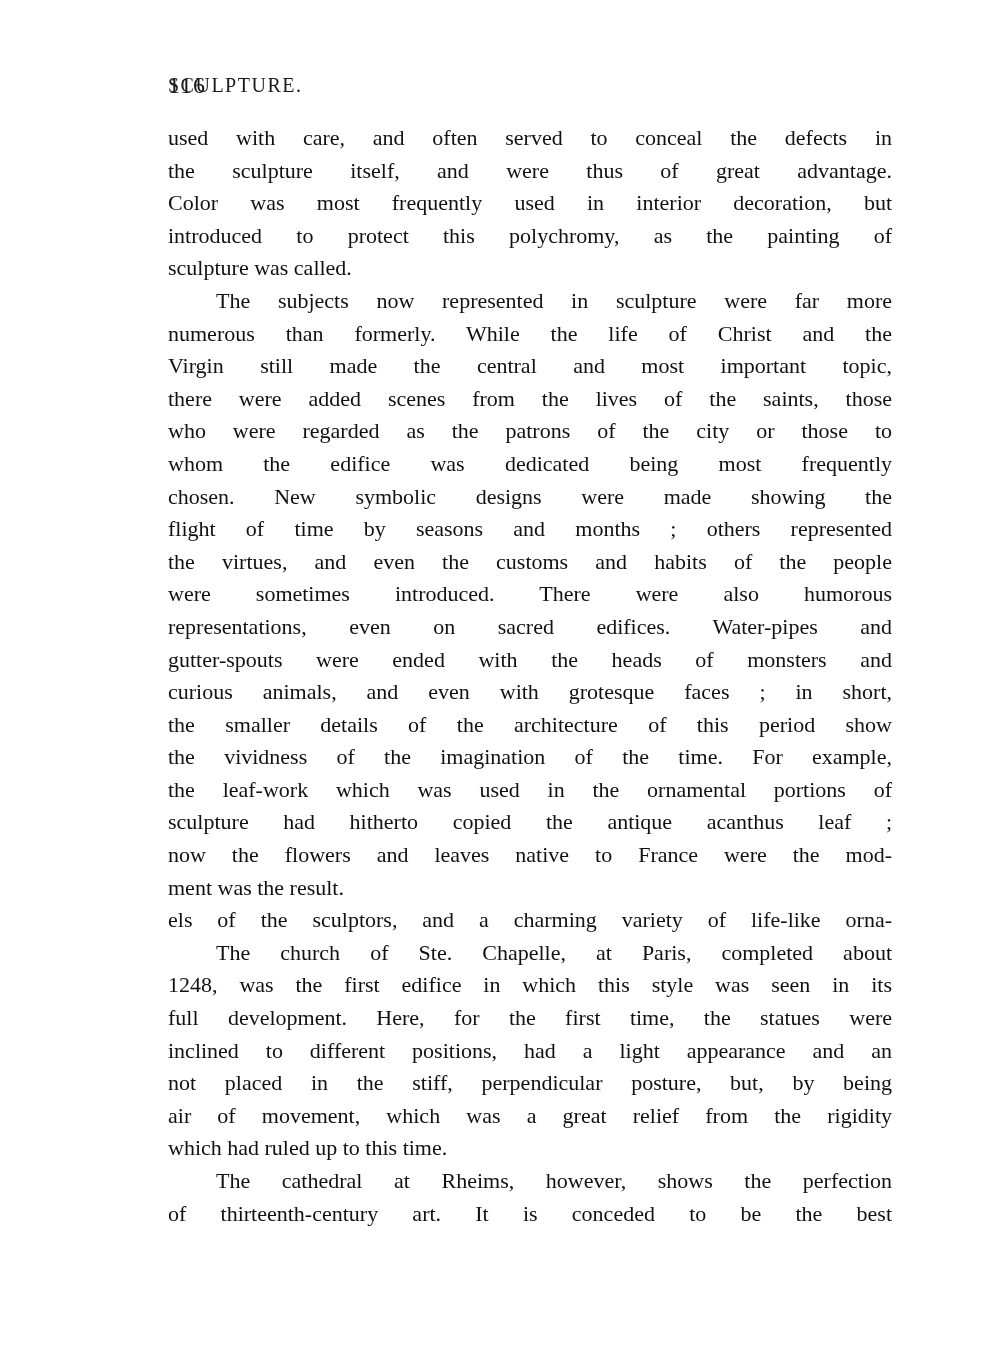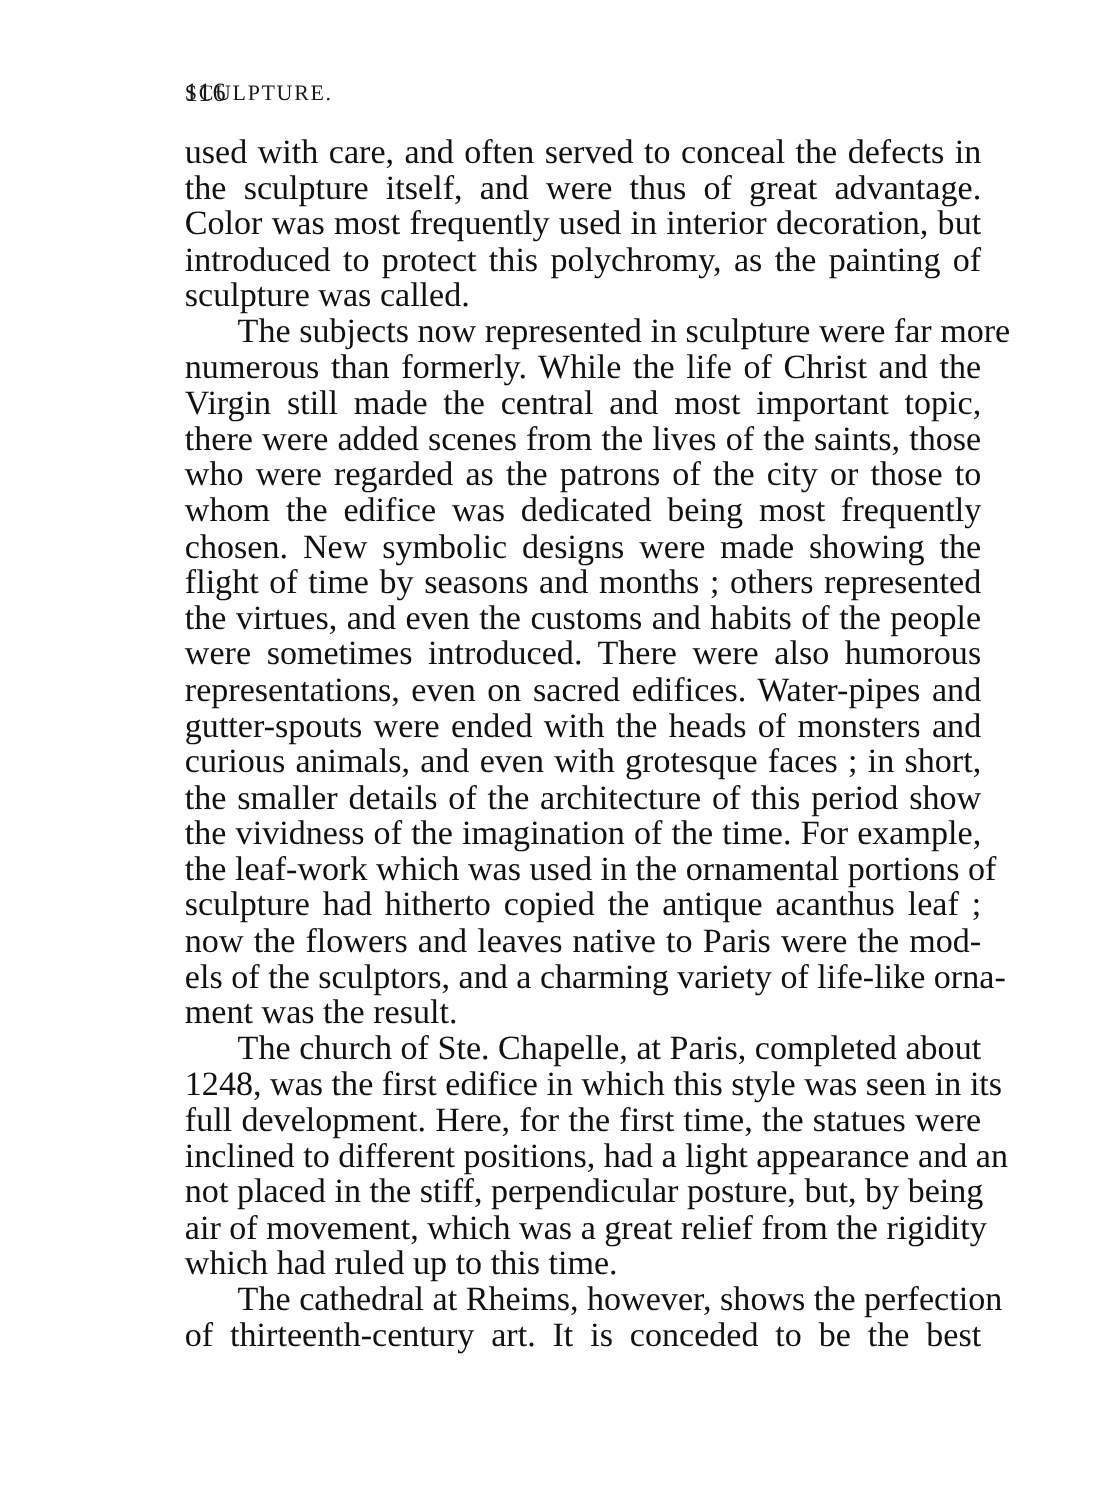"used with care, and often" .body { font-size: 31px -> 22px }
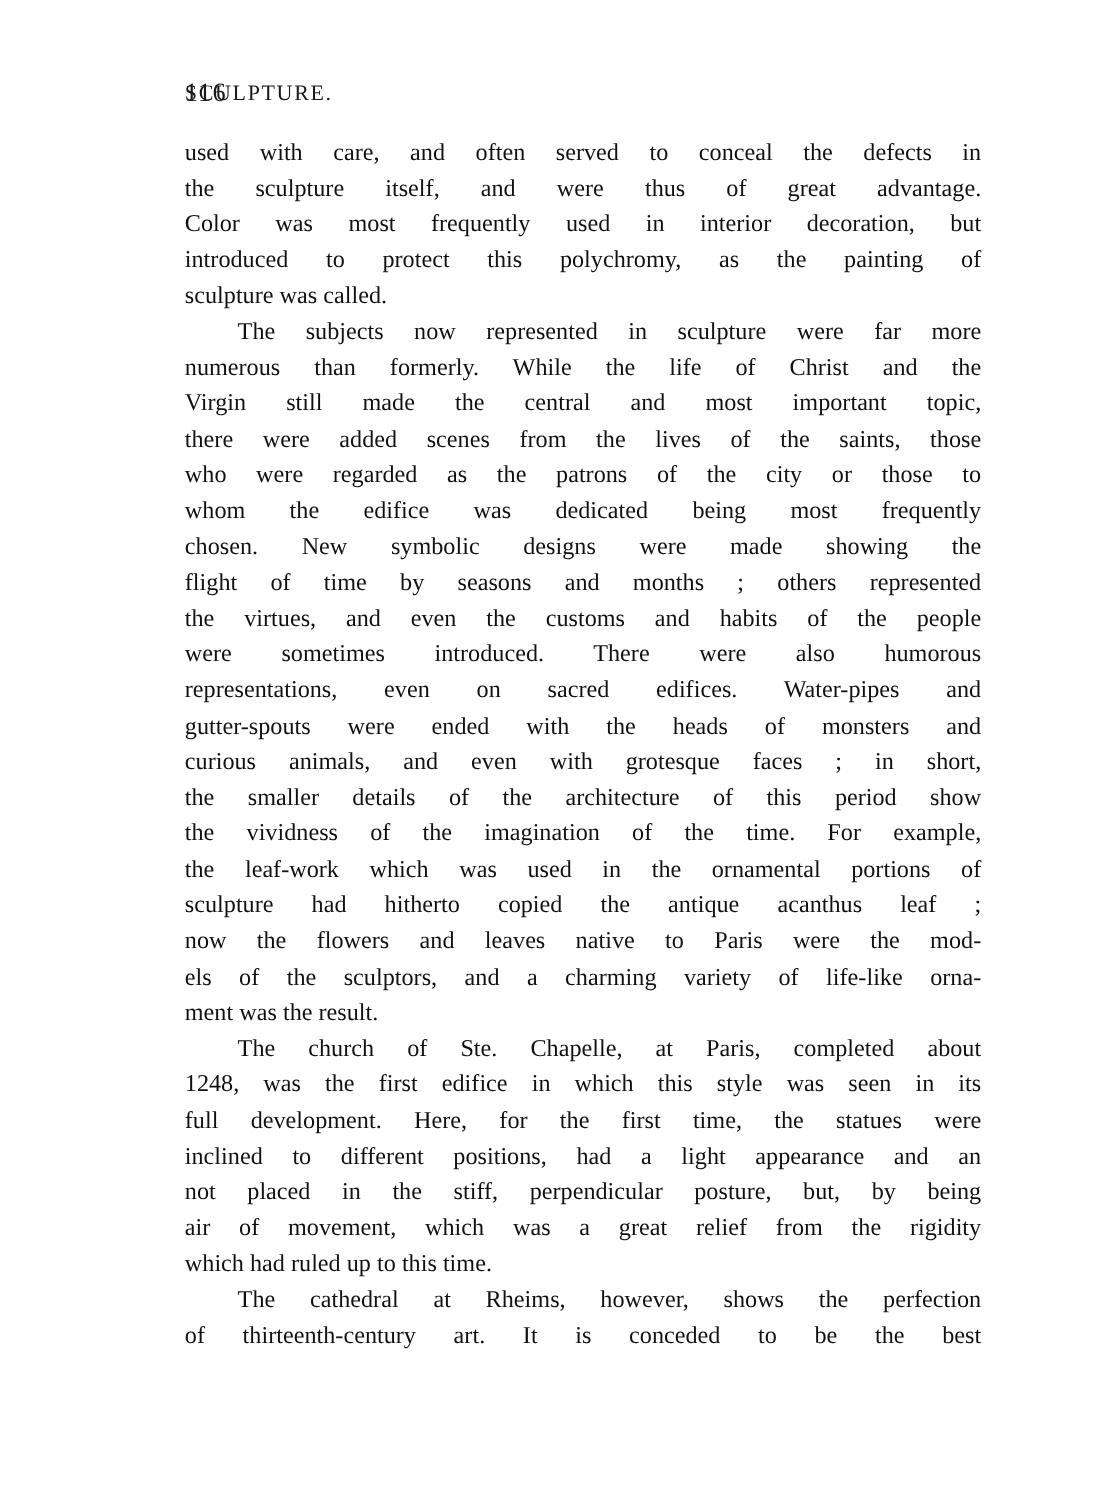"now the flowers and leaves" span.line { text: Paris -> France }
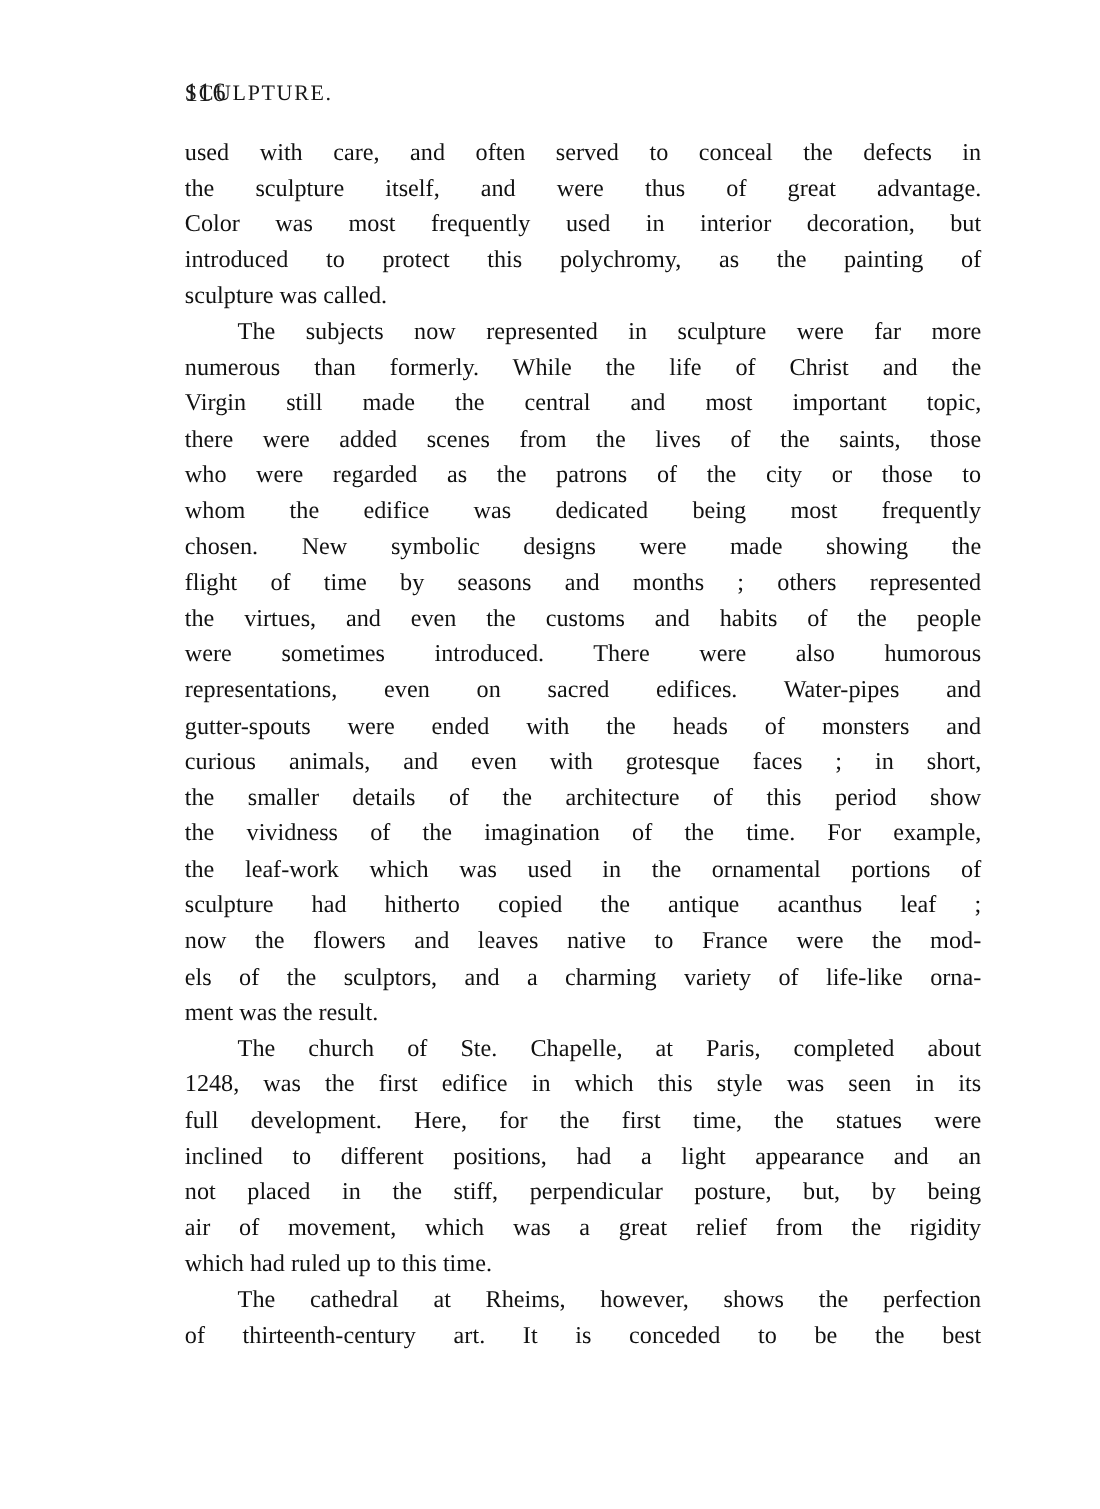"els of the sculptors, and" span.line { order: before "ment was the result." -> after "ment was the result." }
